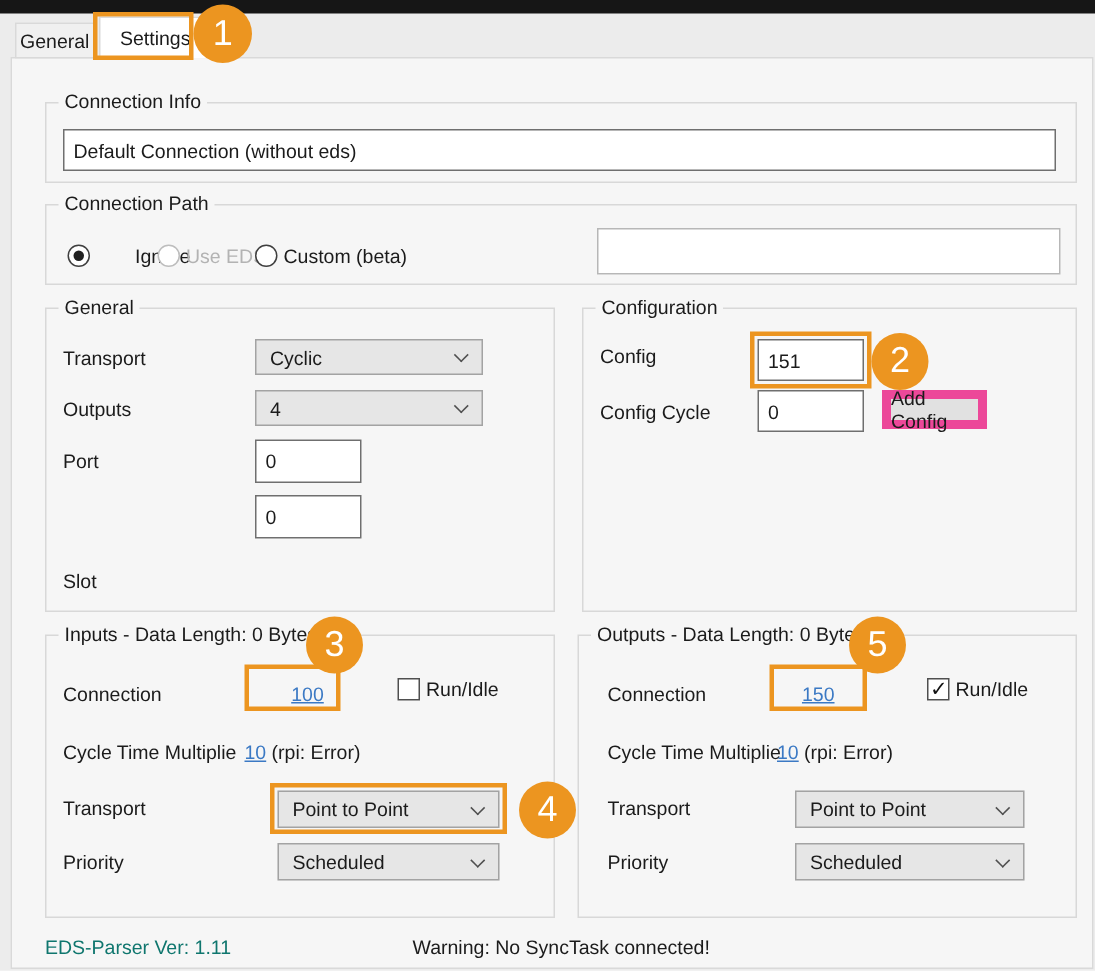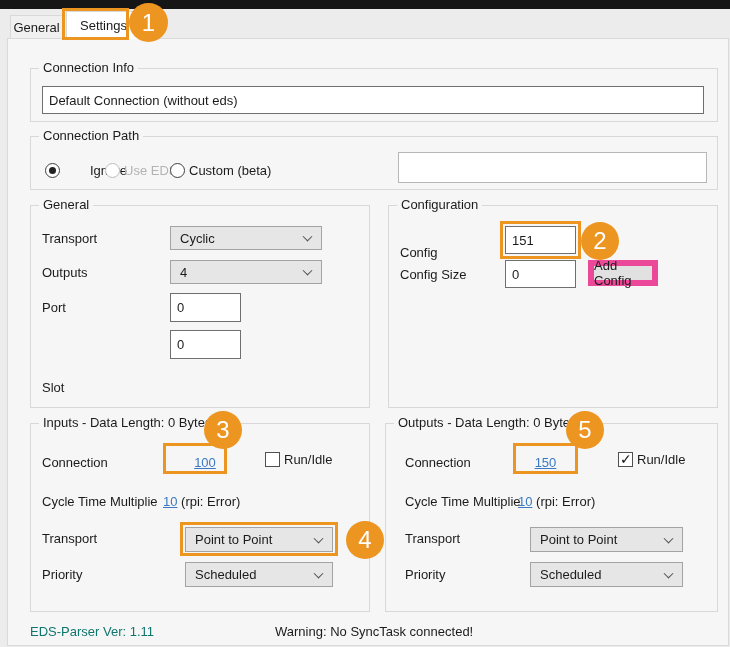"Config" span.abs { top: 245px -> 230px }
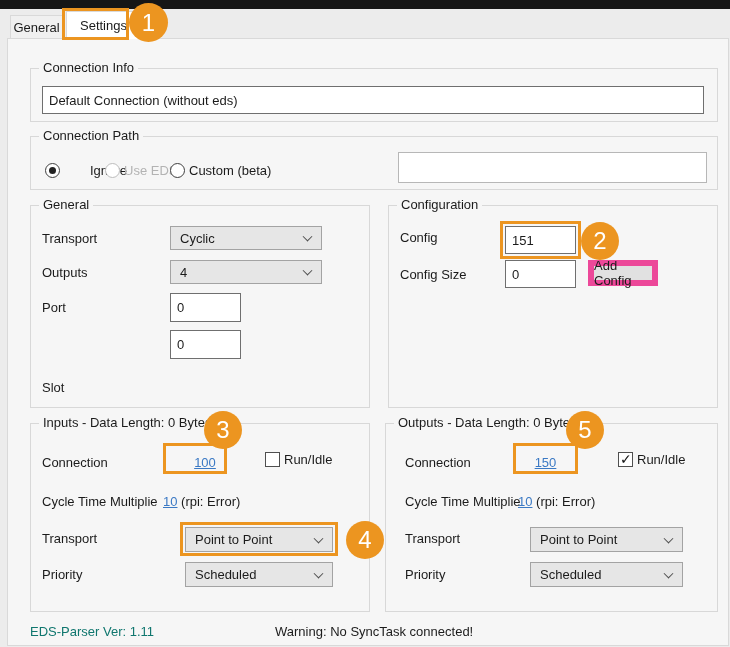"Config Size" span.abs { text: Size -> Cycle }
